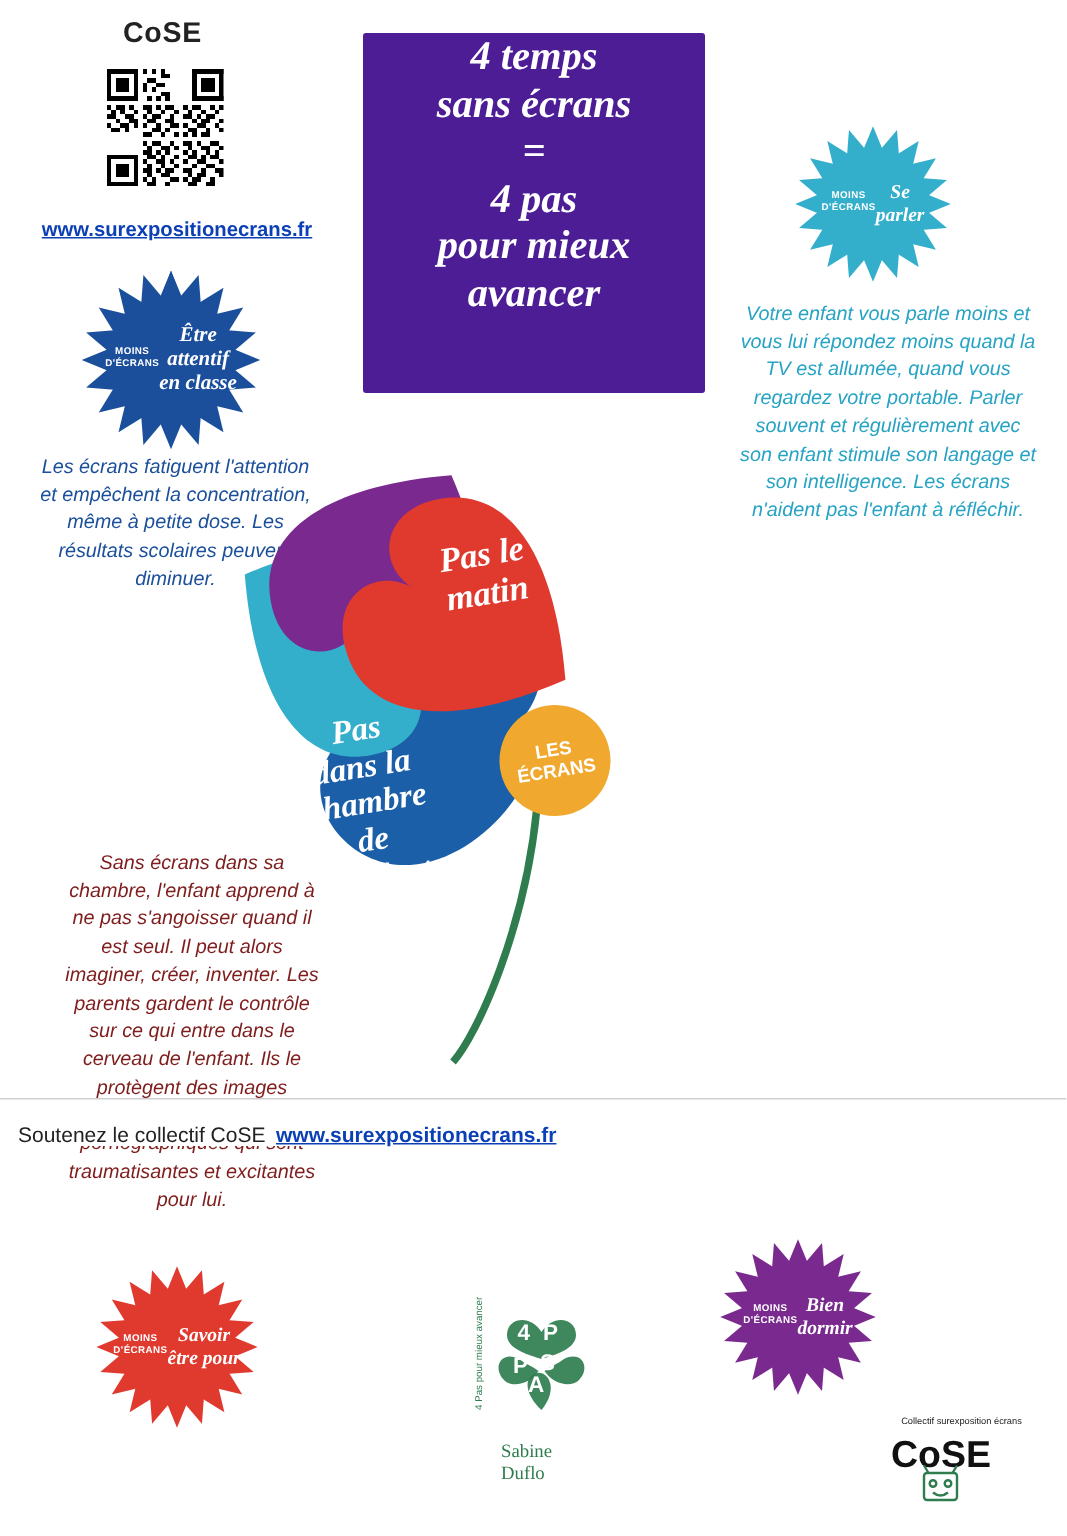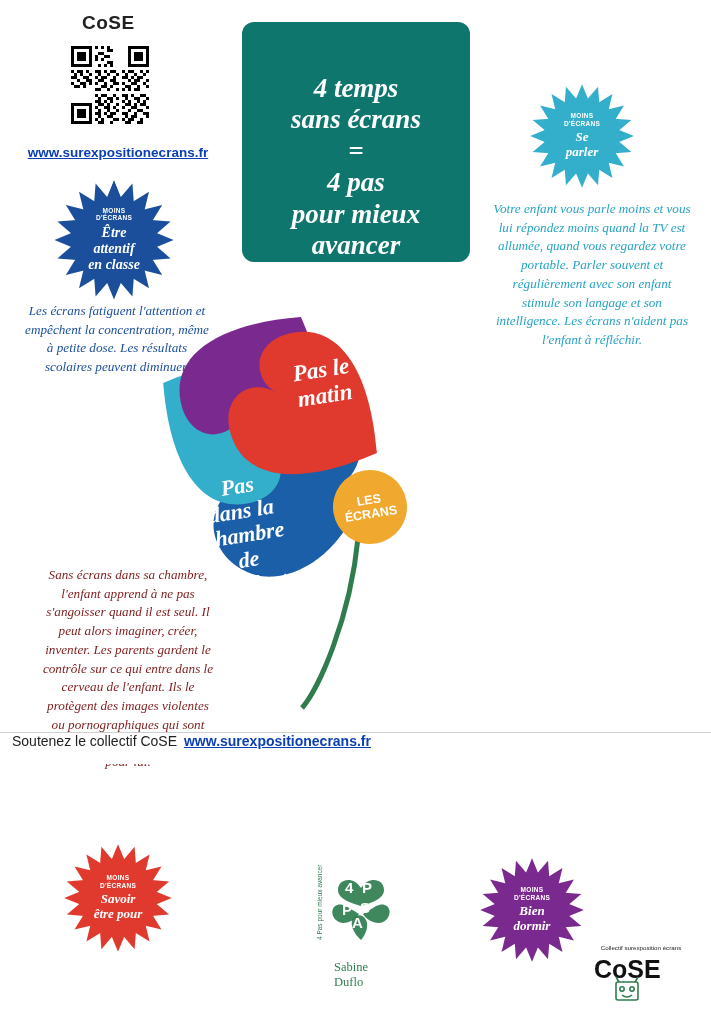"4 temps" .title-box { align-items: flex-end -> flex-start; background: #0f766e -> #4c1d95; border-radius: 12px -> 2px }
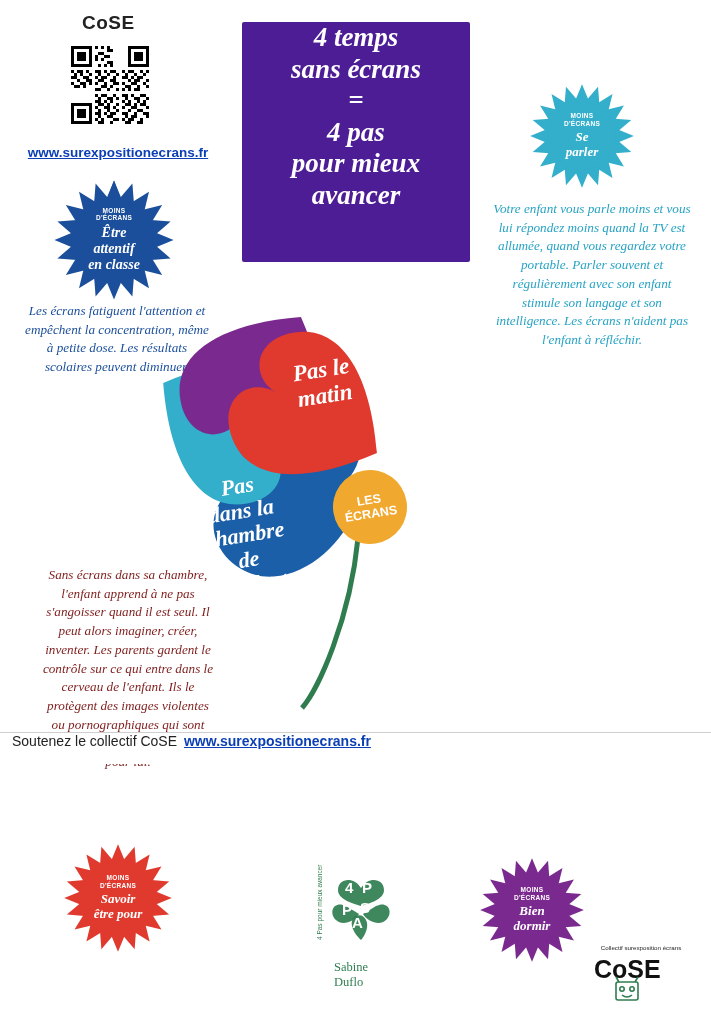"Se" .sun .sun-inner { flex-direction: column -> row }
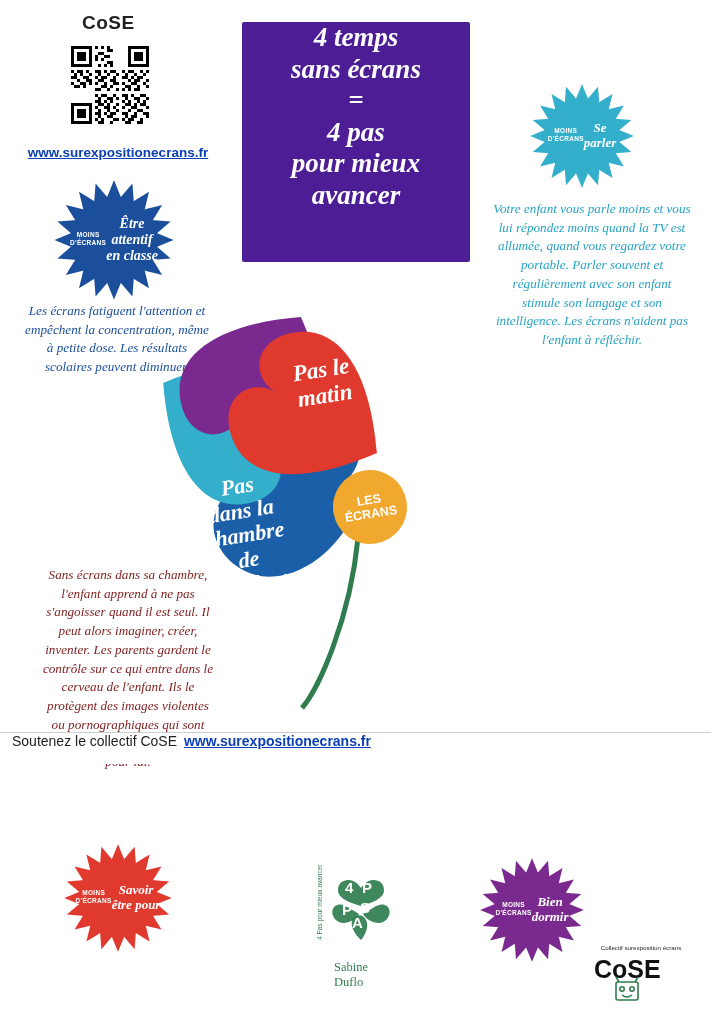"Votre enfant vous parle moins" .para { font-family: Liberation Serif, serif -> Liberation Sans, sans-serif }
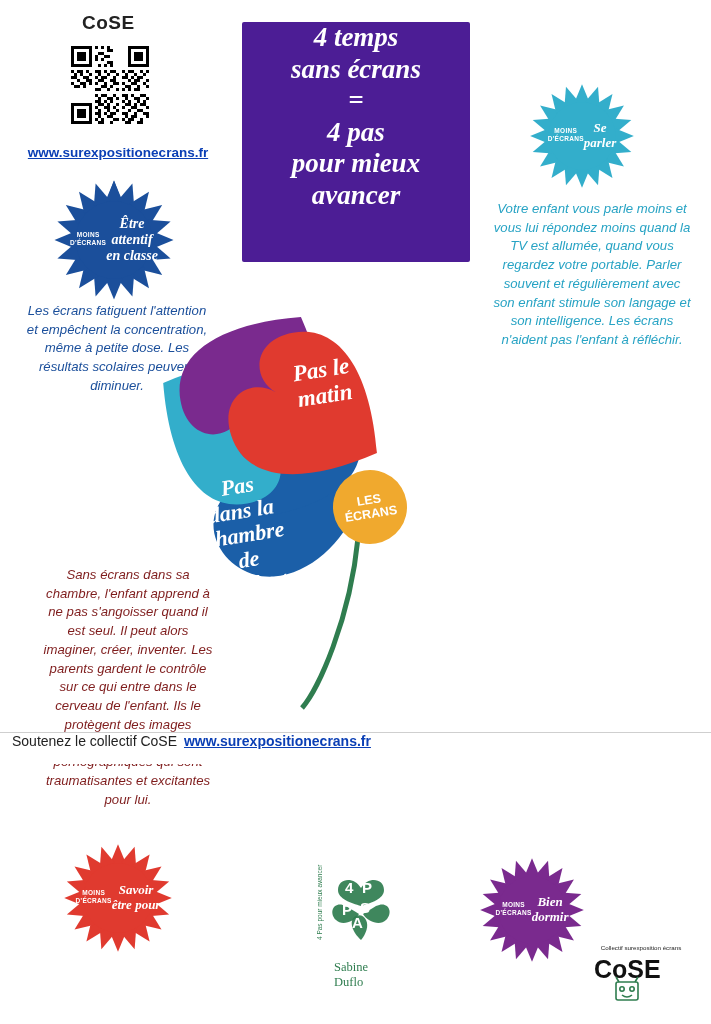"Soutenez le collectif CoSE" #footer { align-items: flex-start -> flex-end }
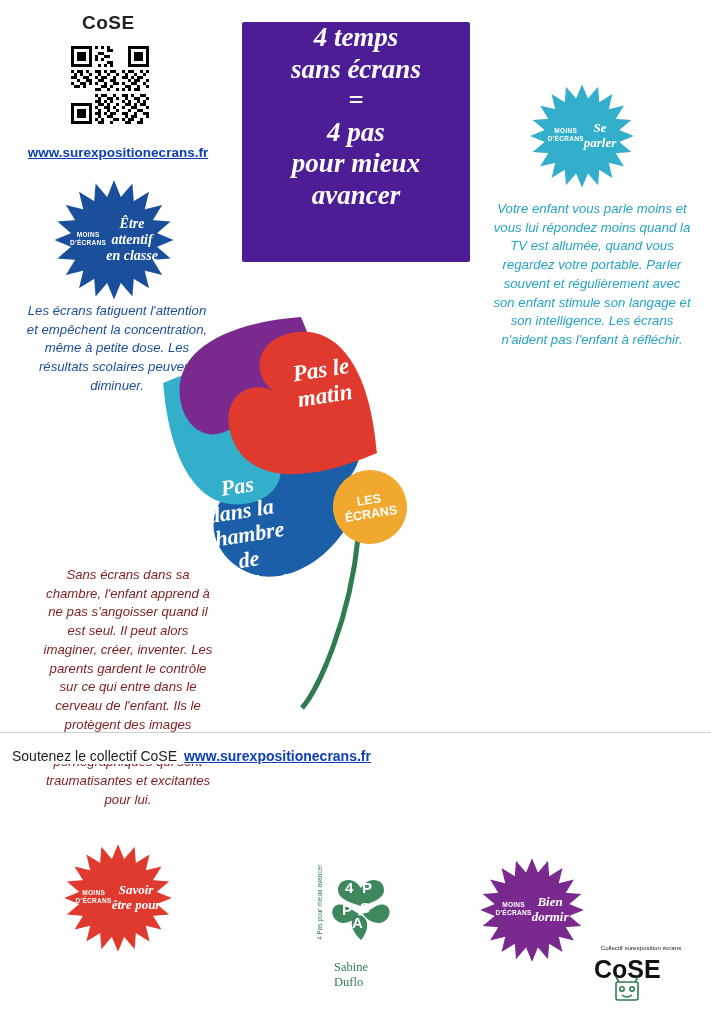"Bien" #sun-dormir { top: 856px -> 824px }
